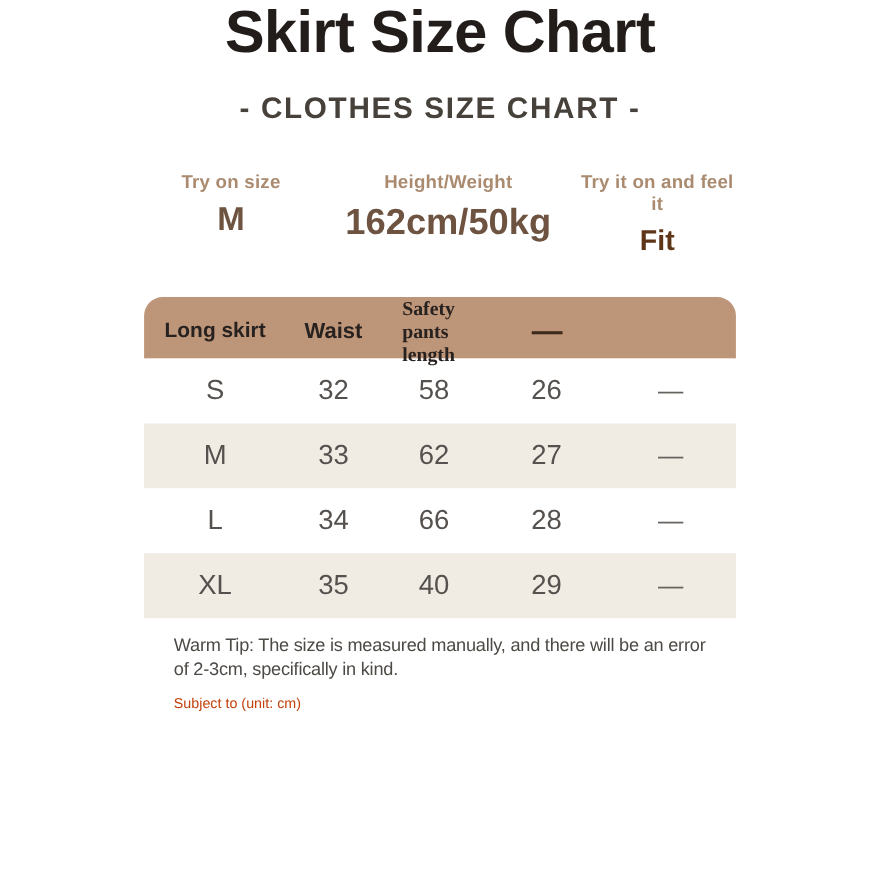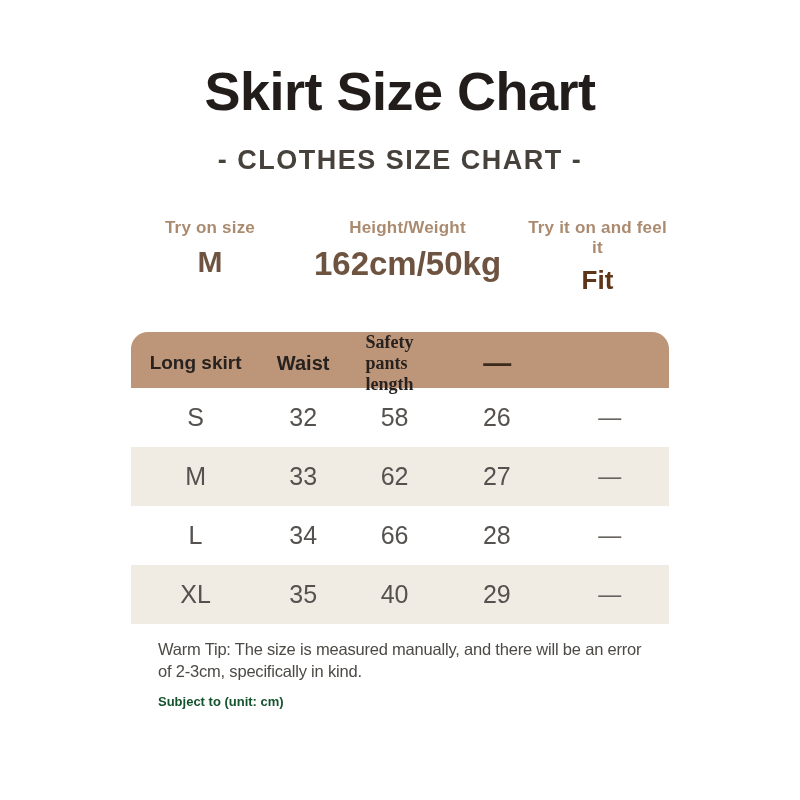"Skirt Size Chart" .title { padding-top: 62px -> none }
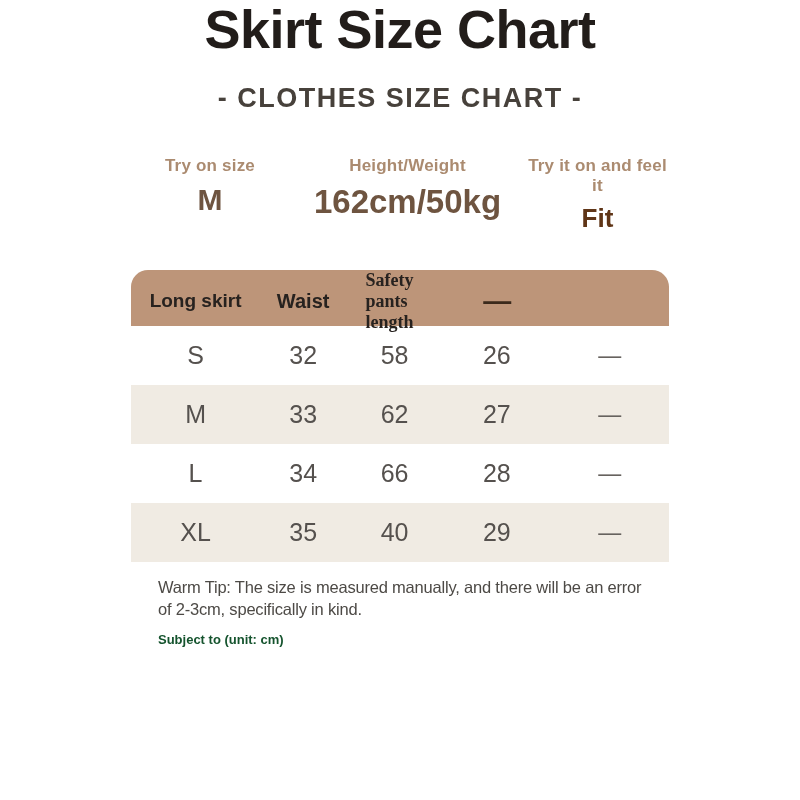"Subject to (unit: cm)" .unit-note { color: #14532d -> #c2410c; font-weight: 700 -> 400 }
